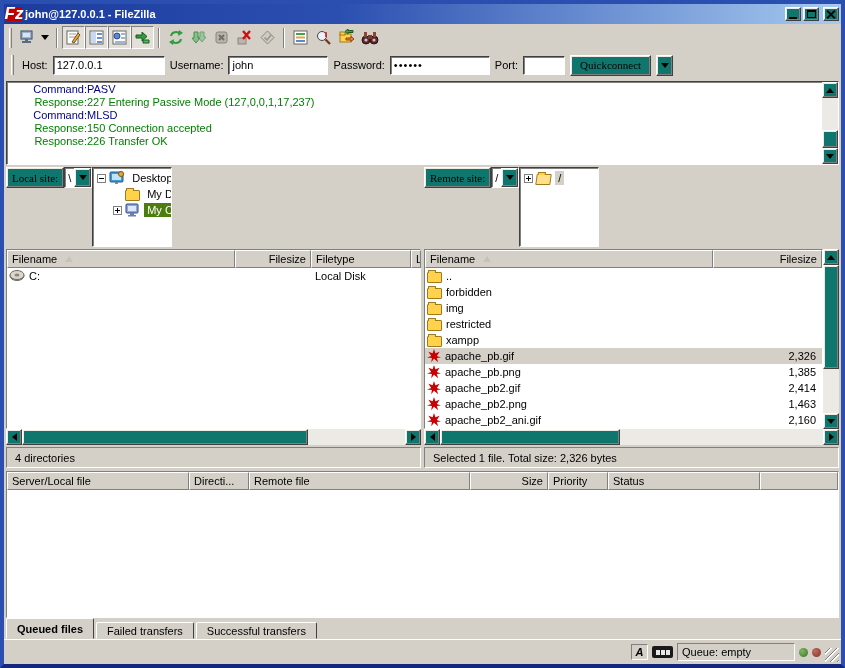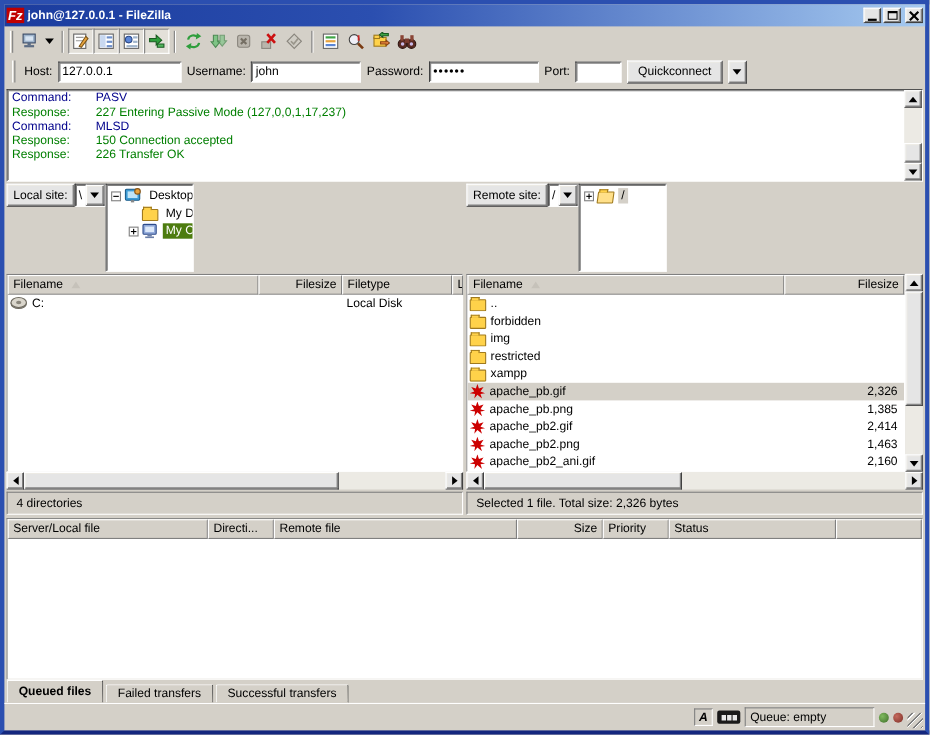"Fz" .fz-logo { font-size: 12px -> 17px }
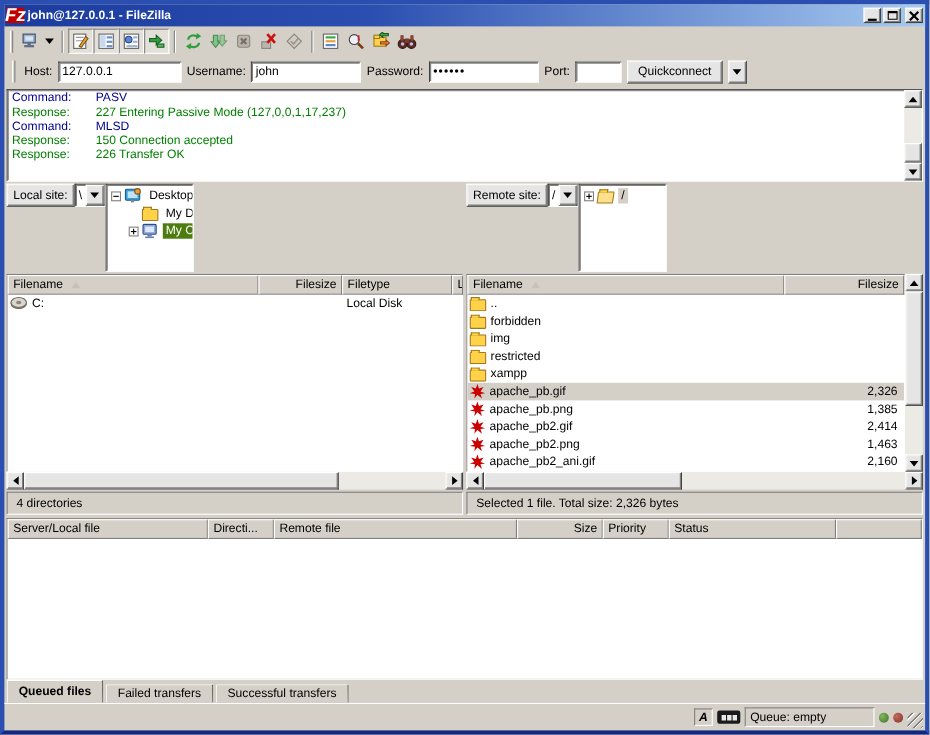"Quickconnect" .raised { background: #e5e5e5 -> #0f766e; font-family: none -> Liberation Serif, serif }
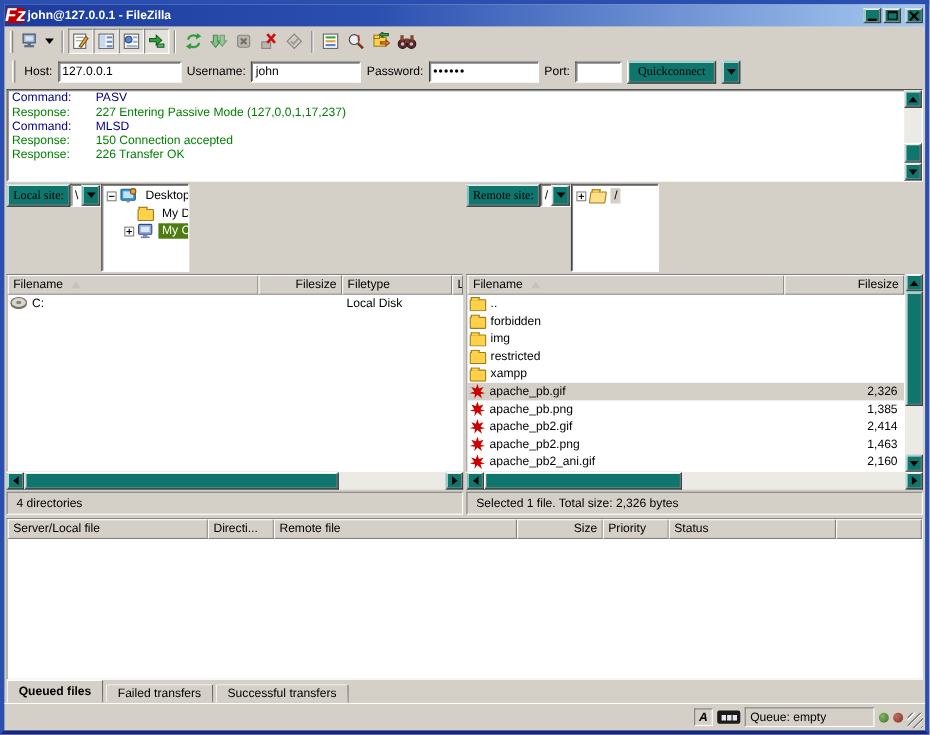"Command:" .logtext { text-align: none -> right }
